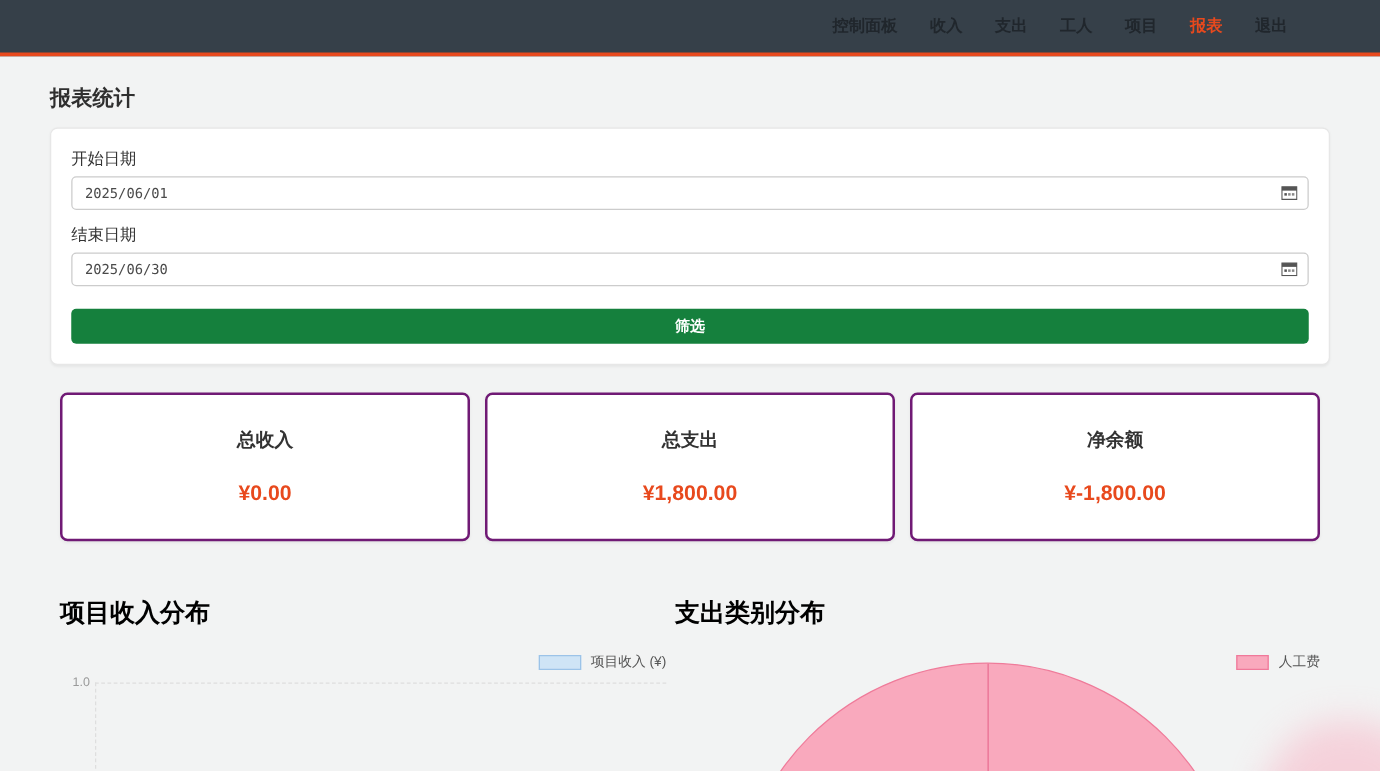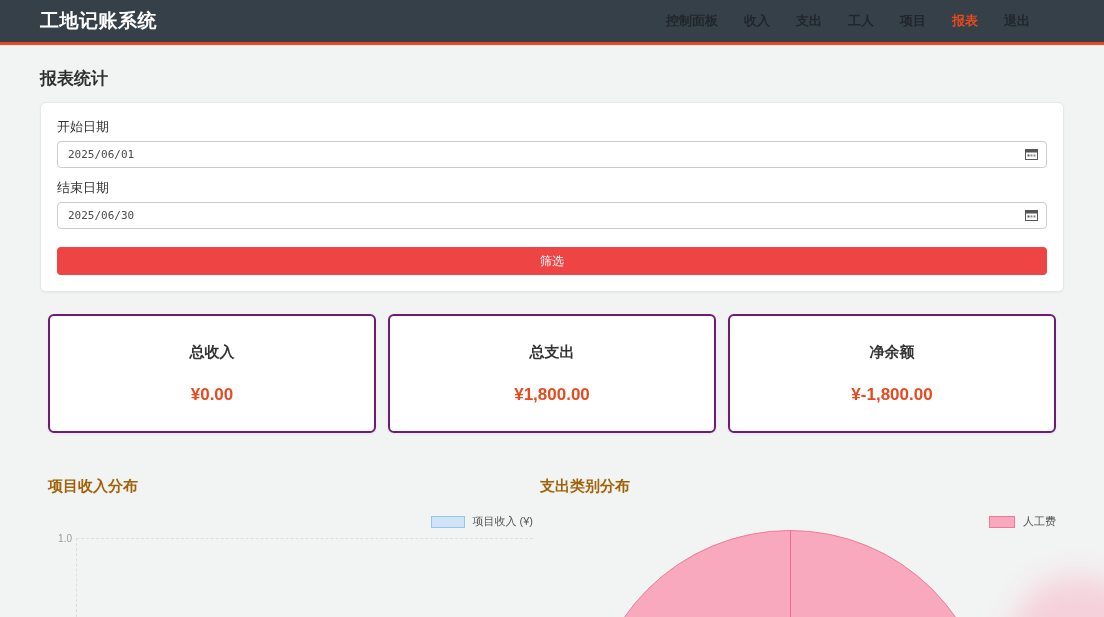"工地记账系统" div.brand { html: <div>工地记账系统</div> -> none }
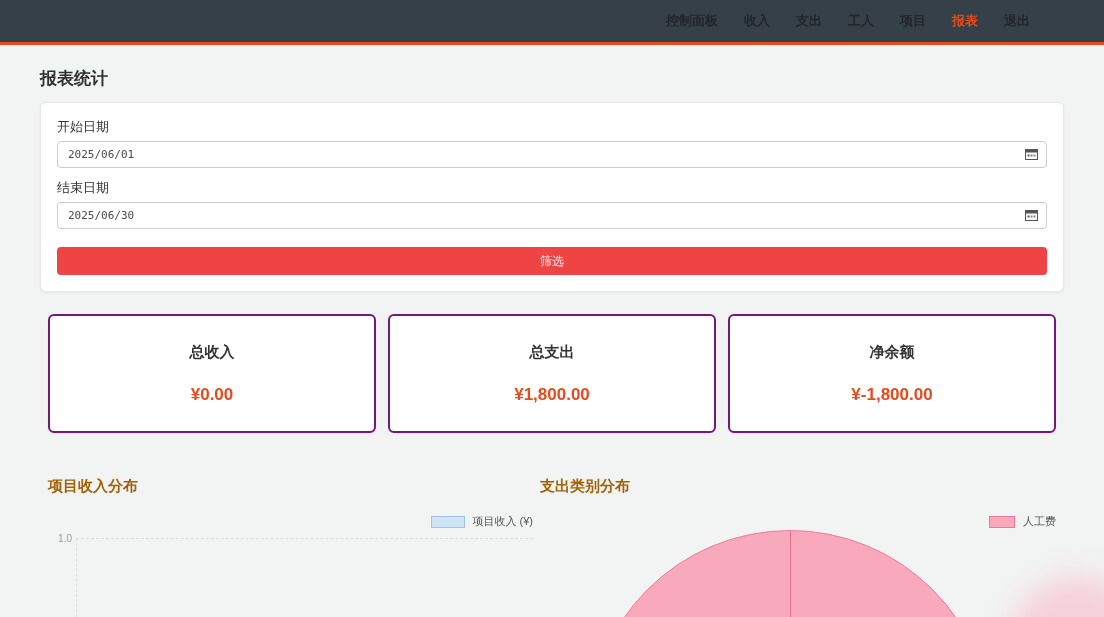"筛选" .filter-btn { background: #ef4444 -> #15803d; font-weight: normal -> bold }
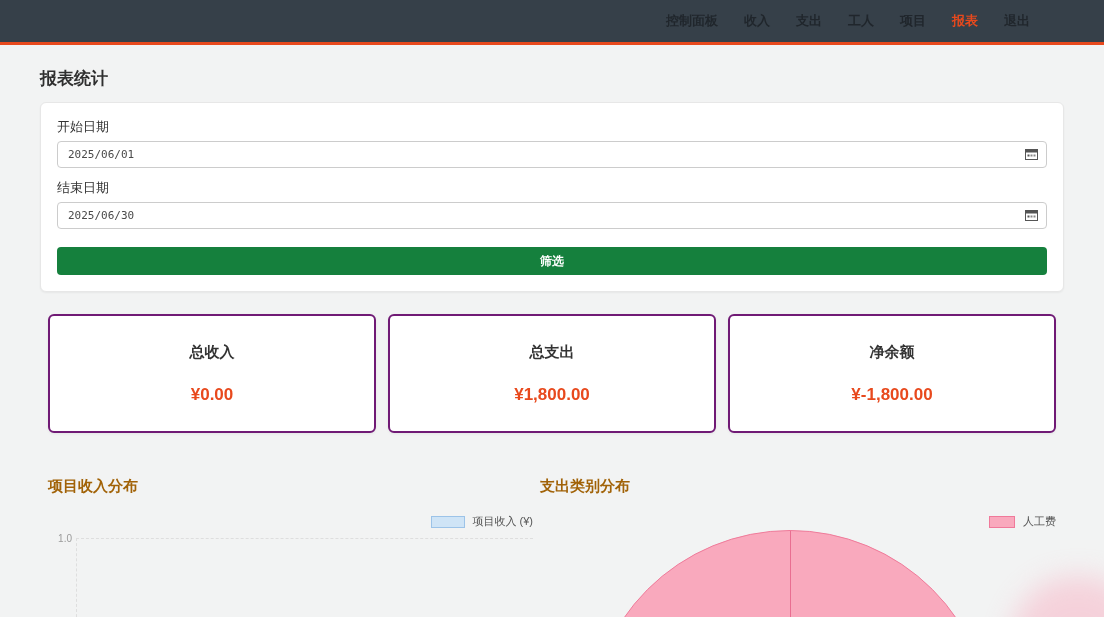"项目收入分布" .chart-title { color: #a16207 -> #000000; font-size: 15px -> 20px }
